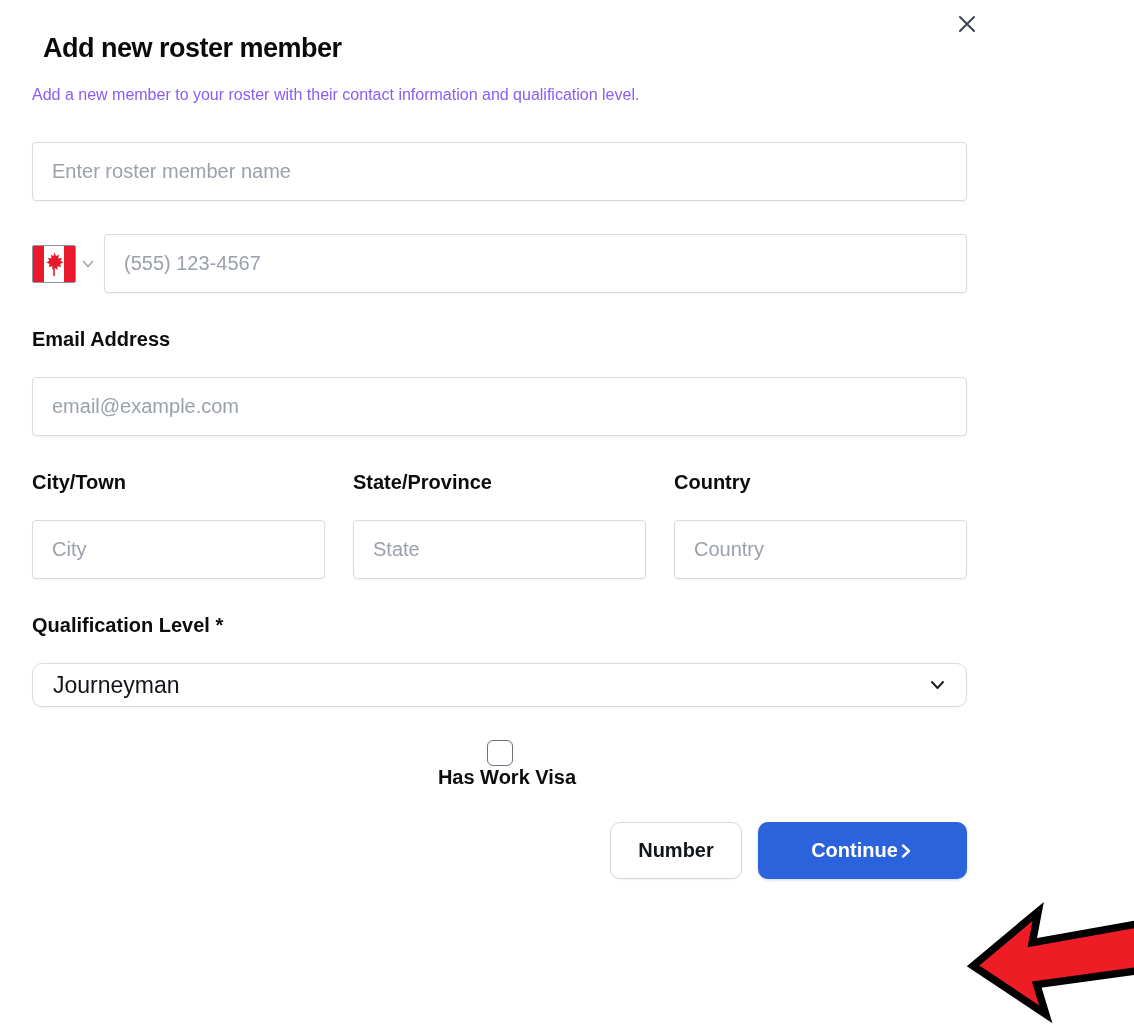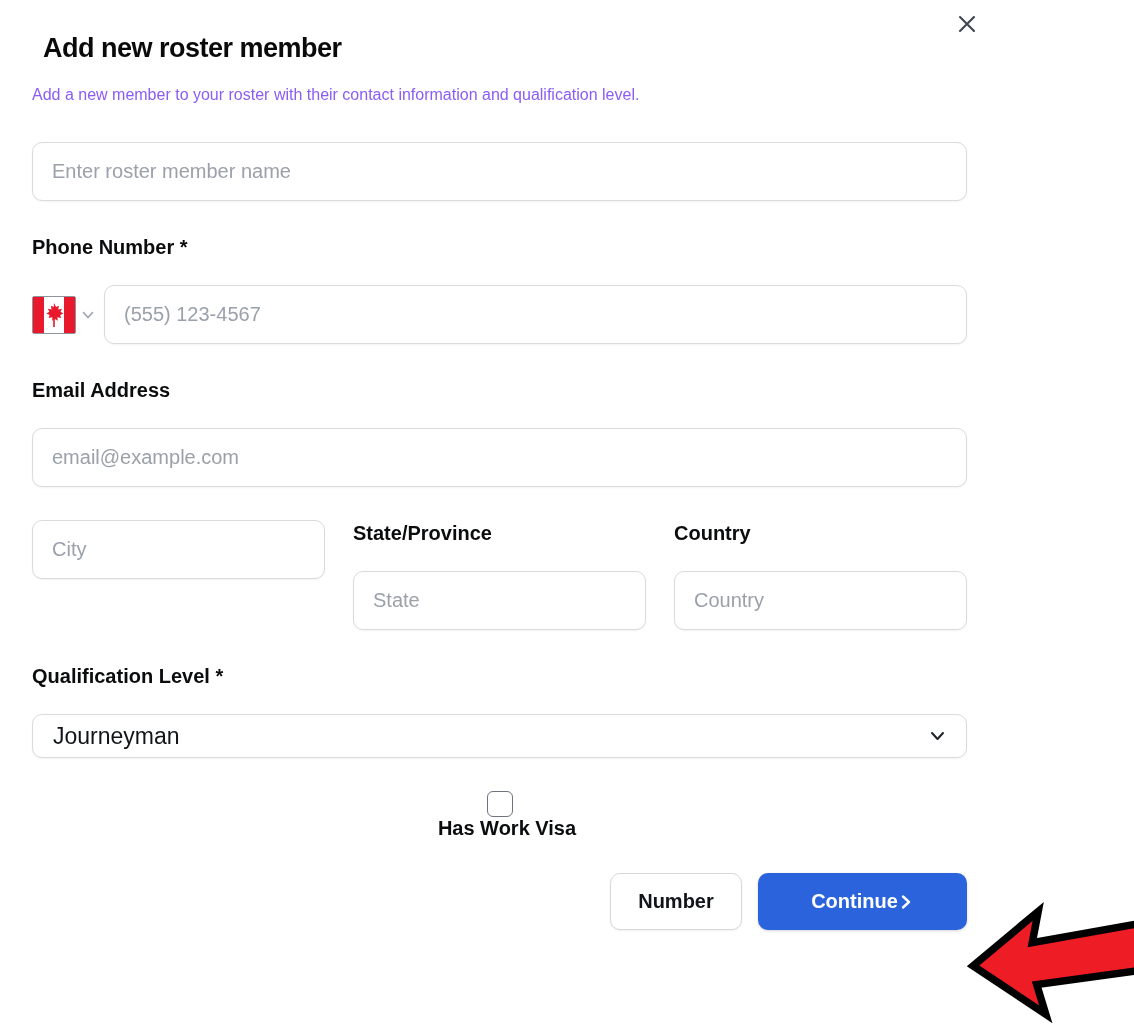"Enter roster member name" .text-input { border-radius: 10px -> 4px }
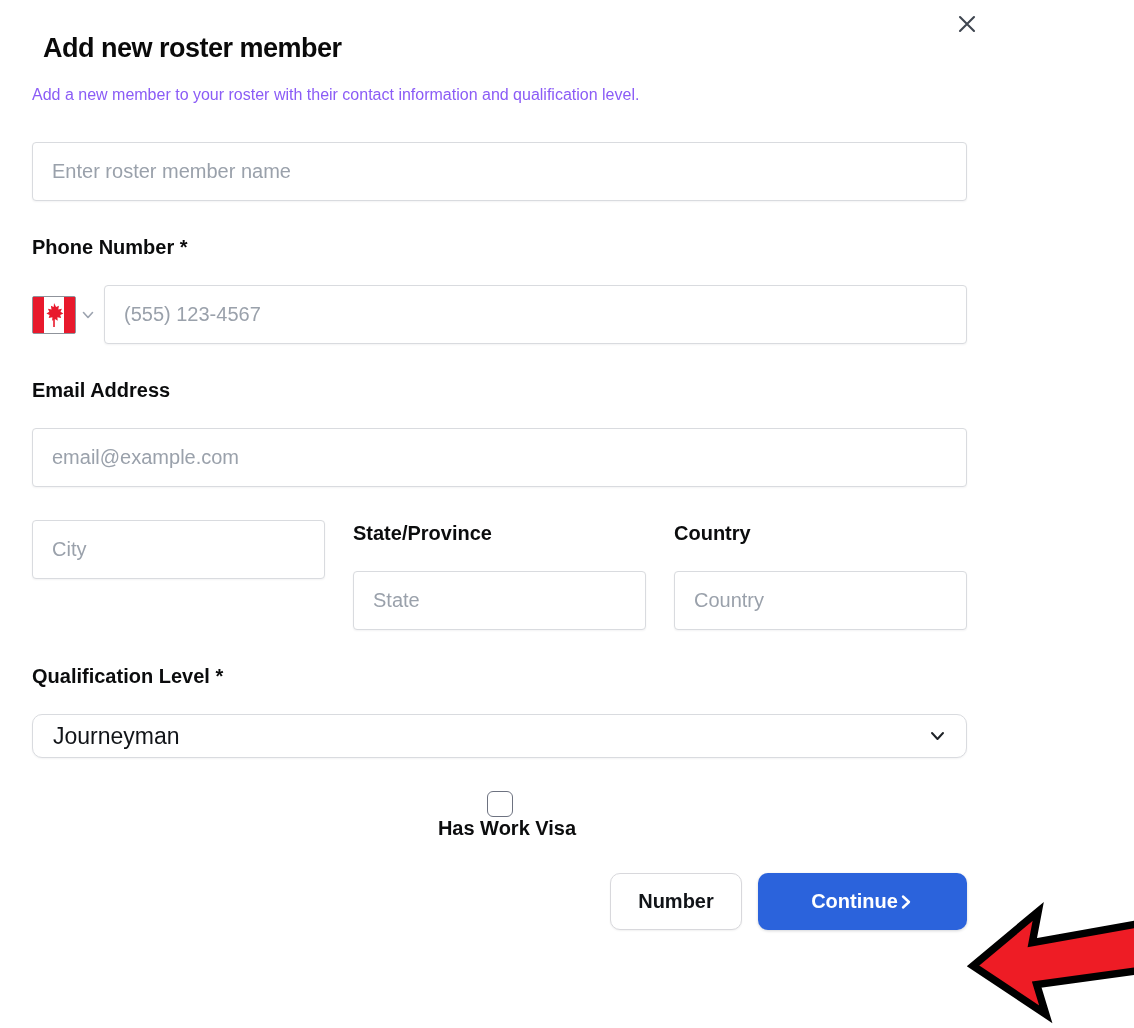"Phone Number *" label.field-label { html: <label>Phone Number *</label> -> none }
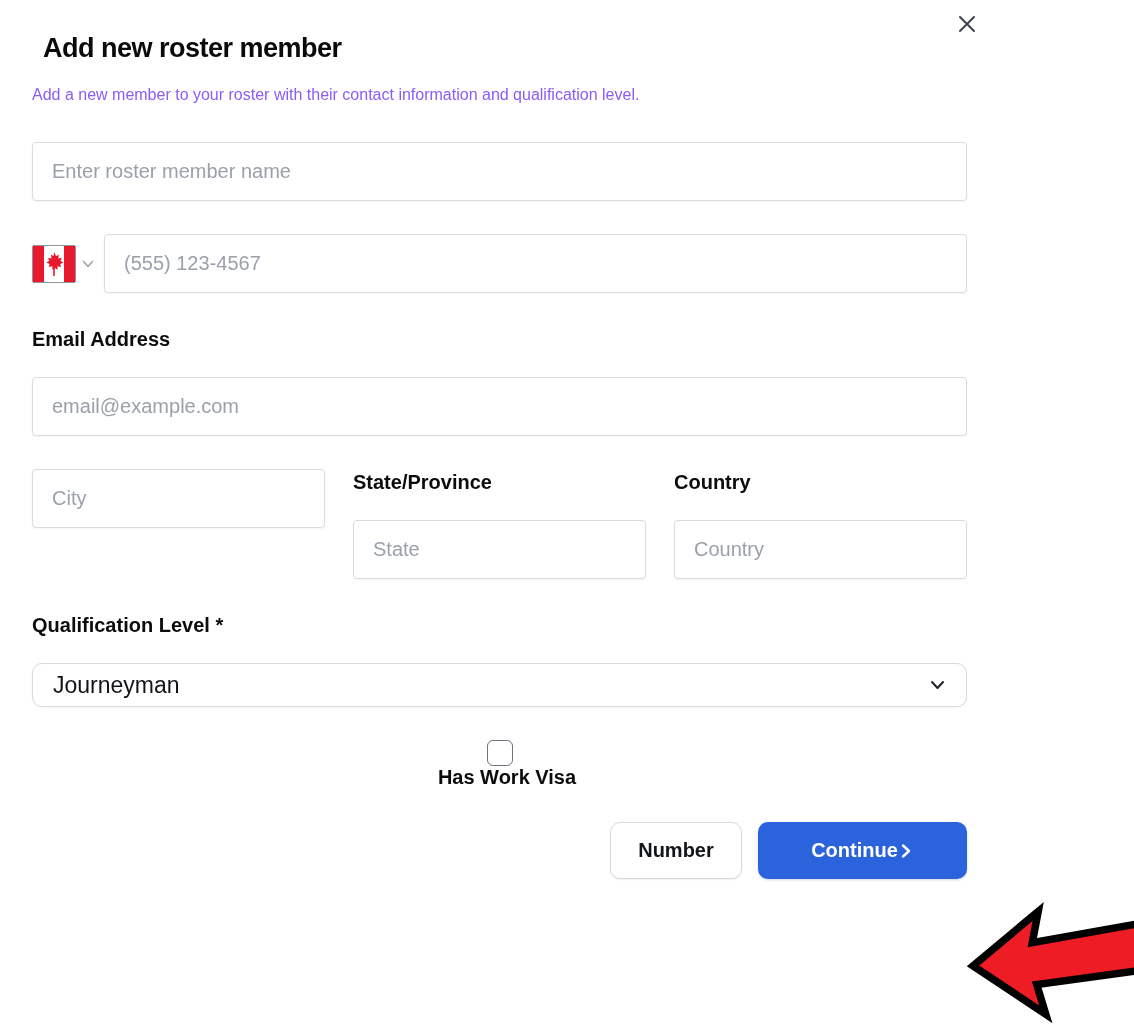"City/Town" label.field-label { html: none -> <label>City/Town</label> }
